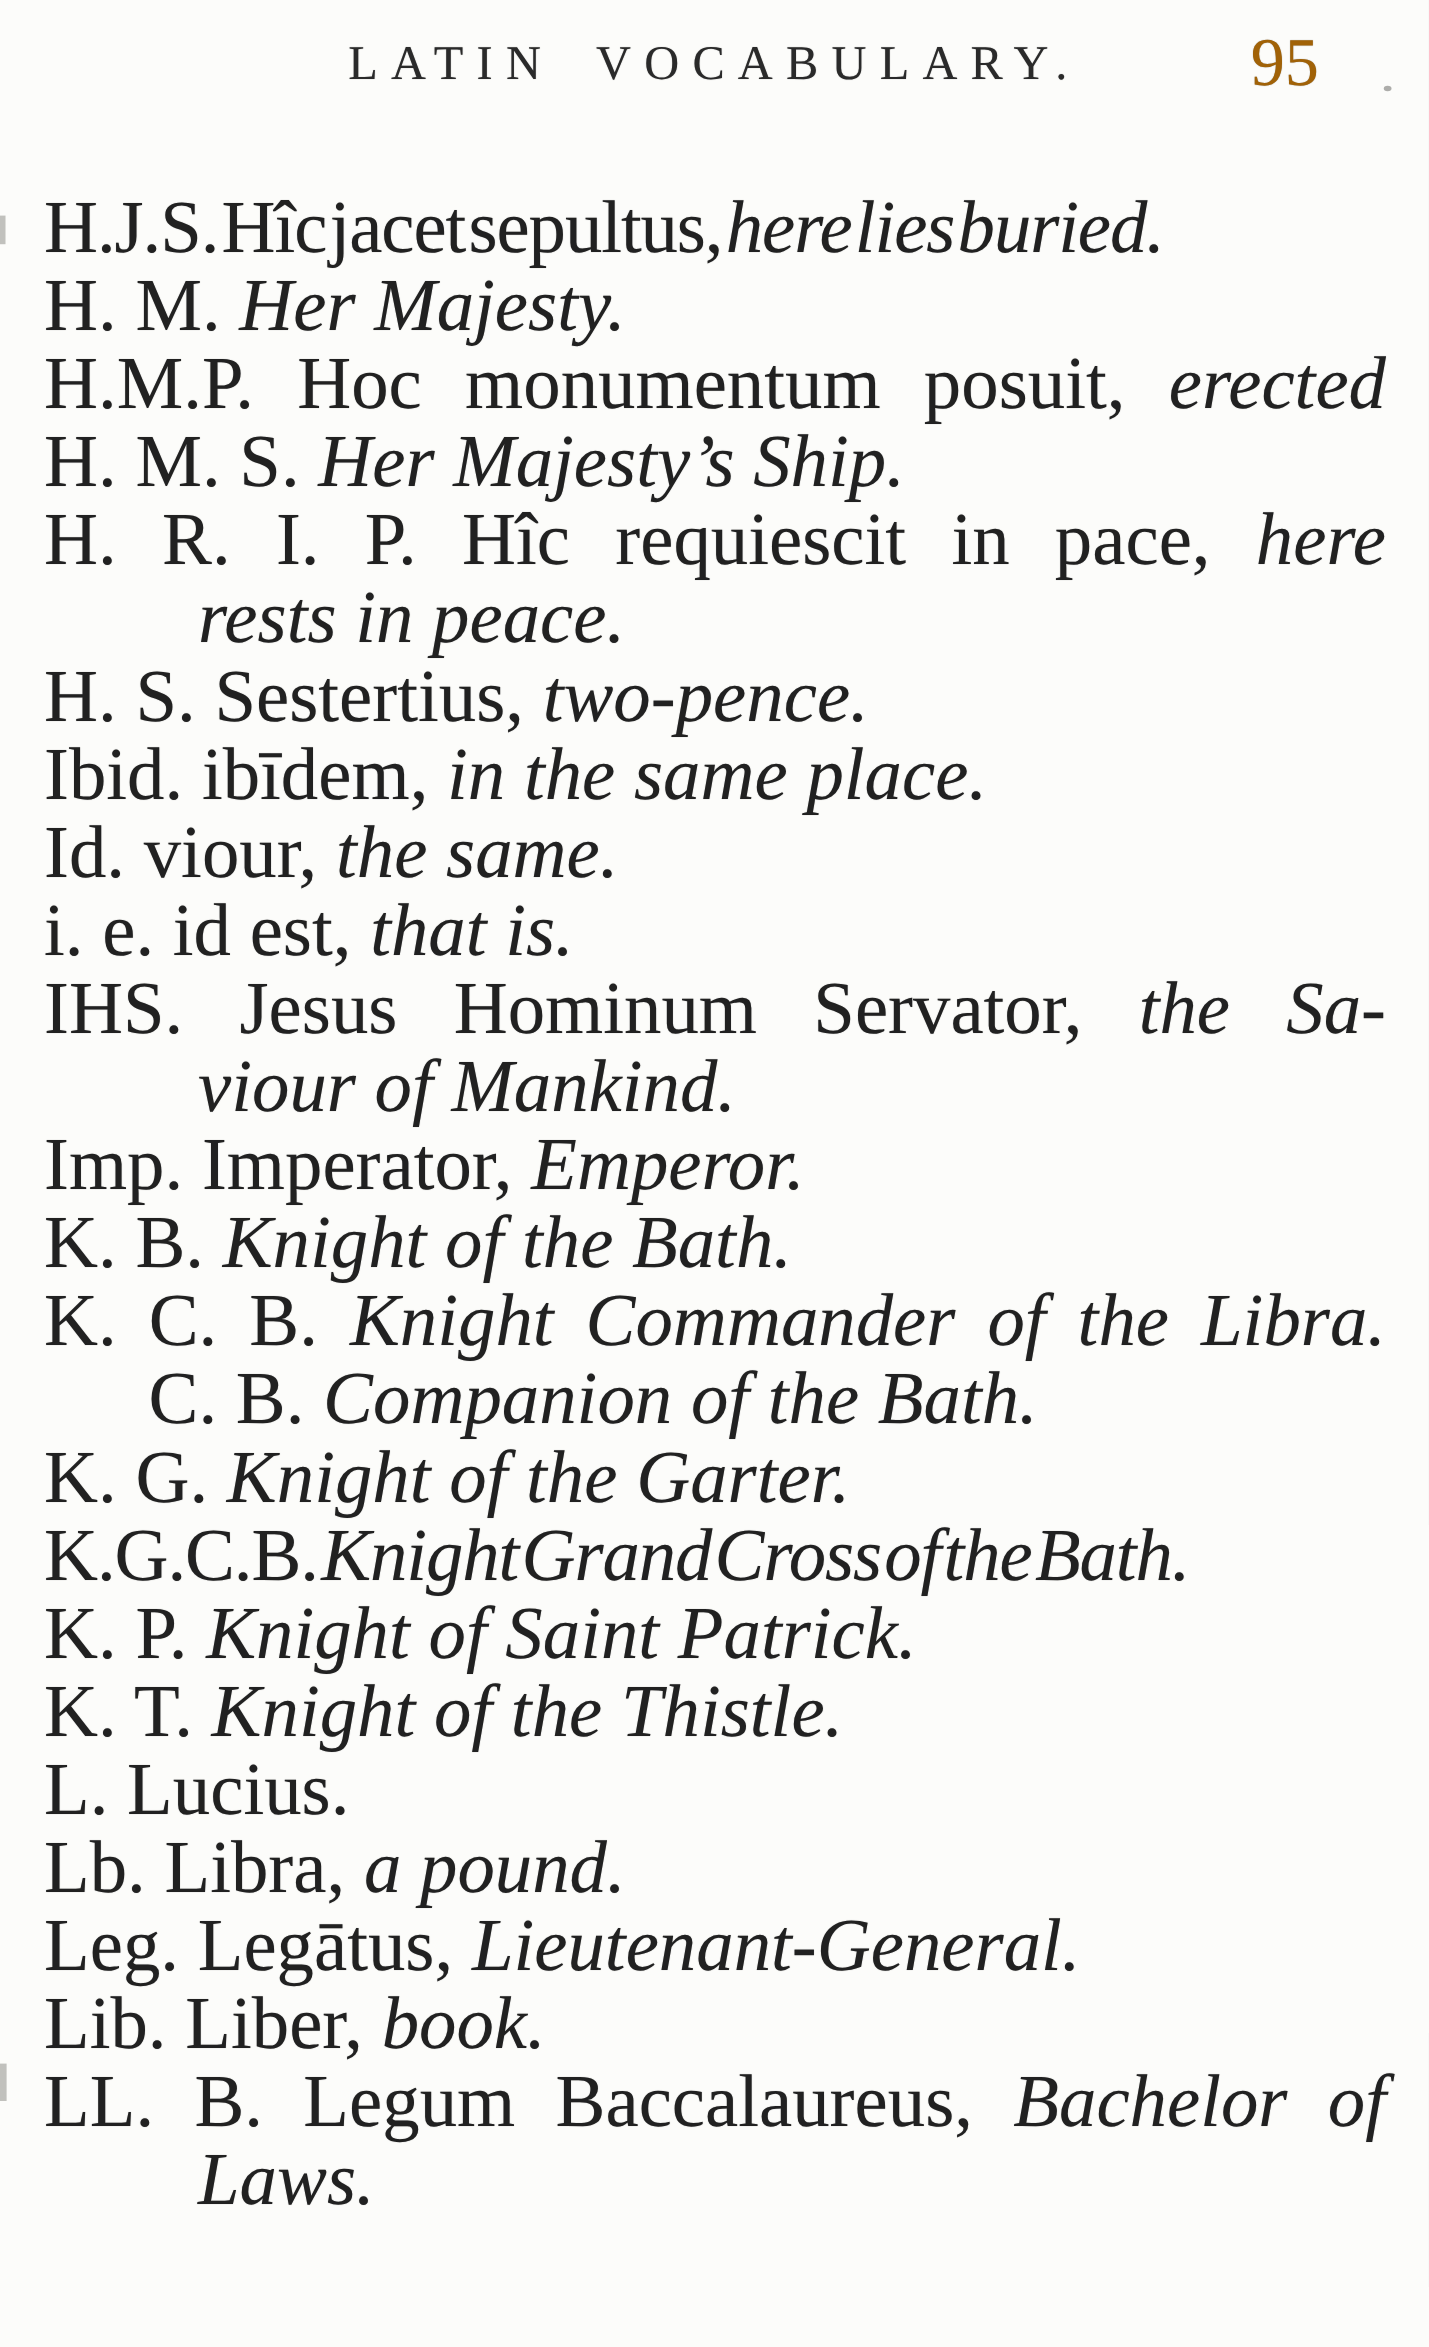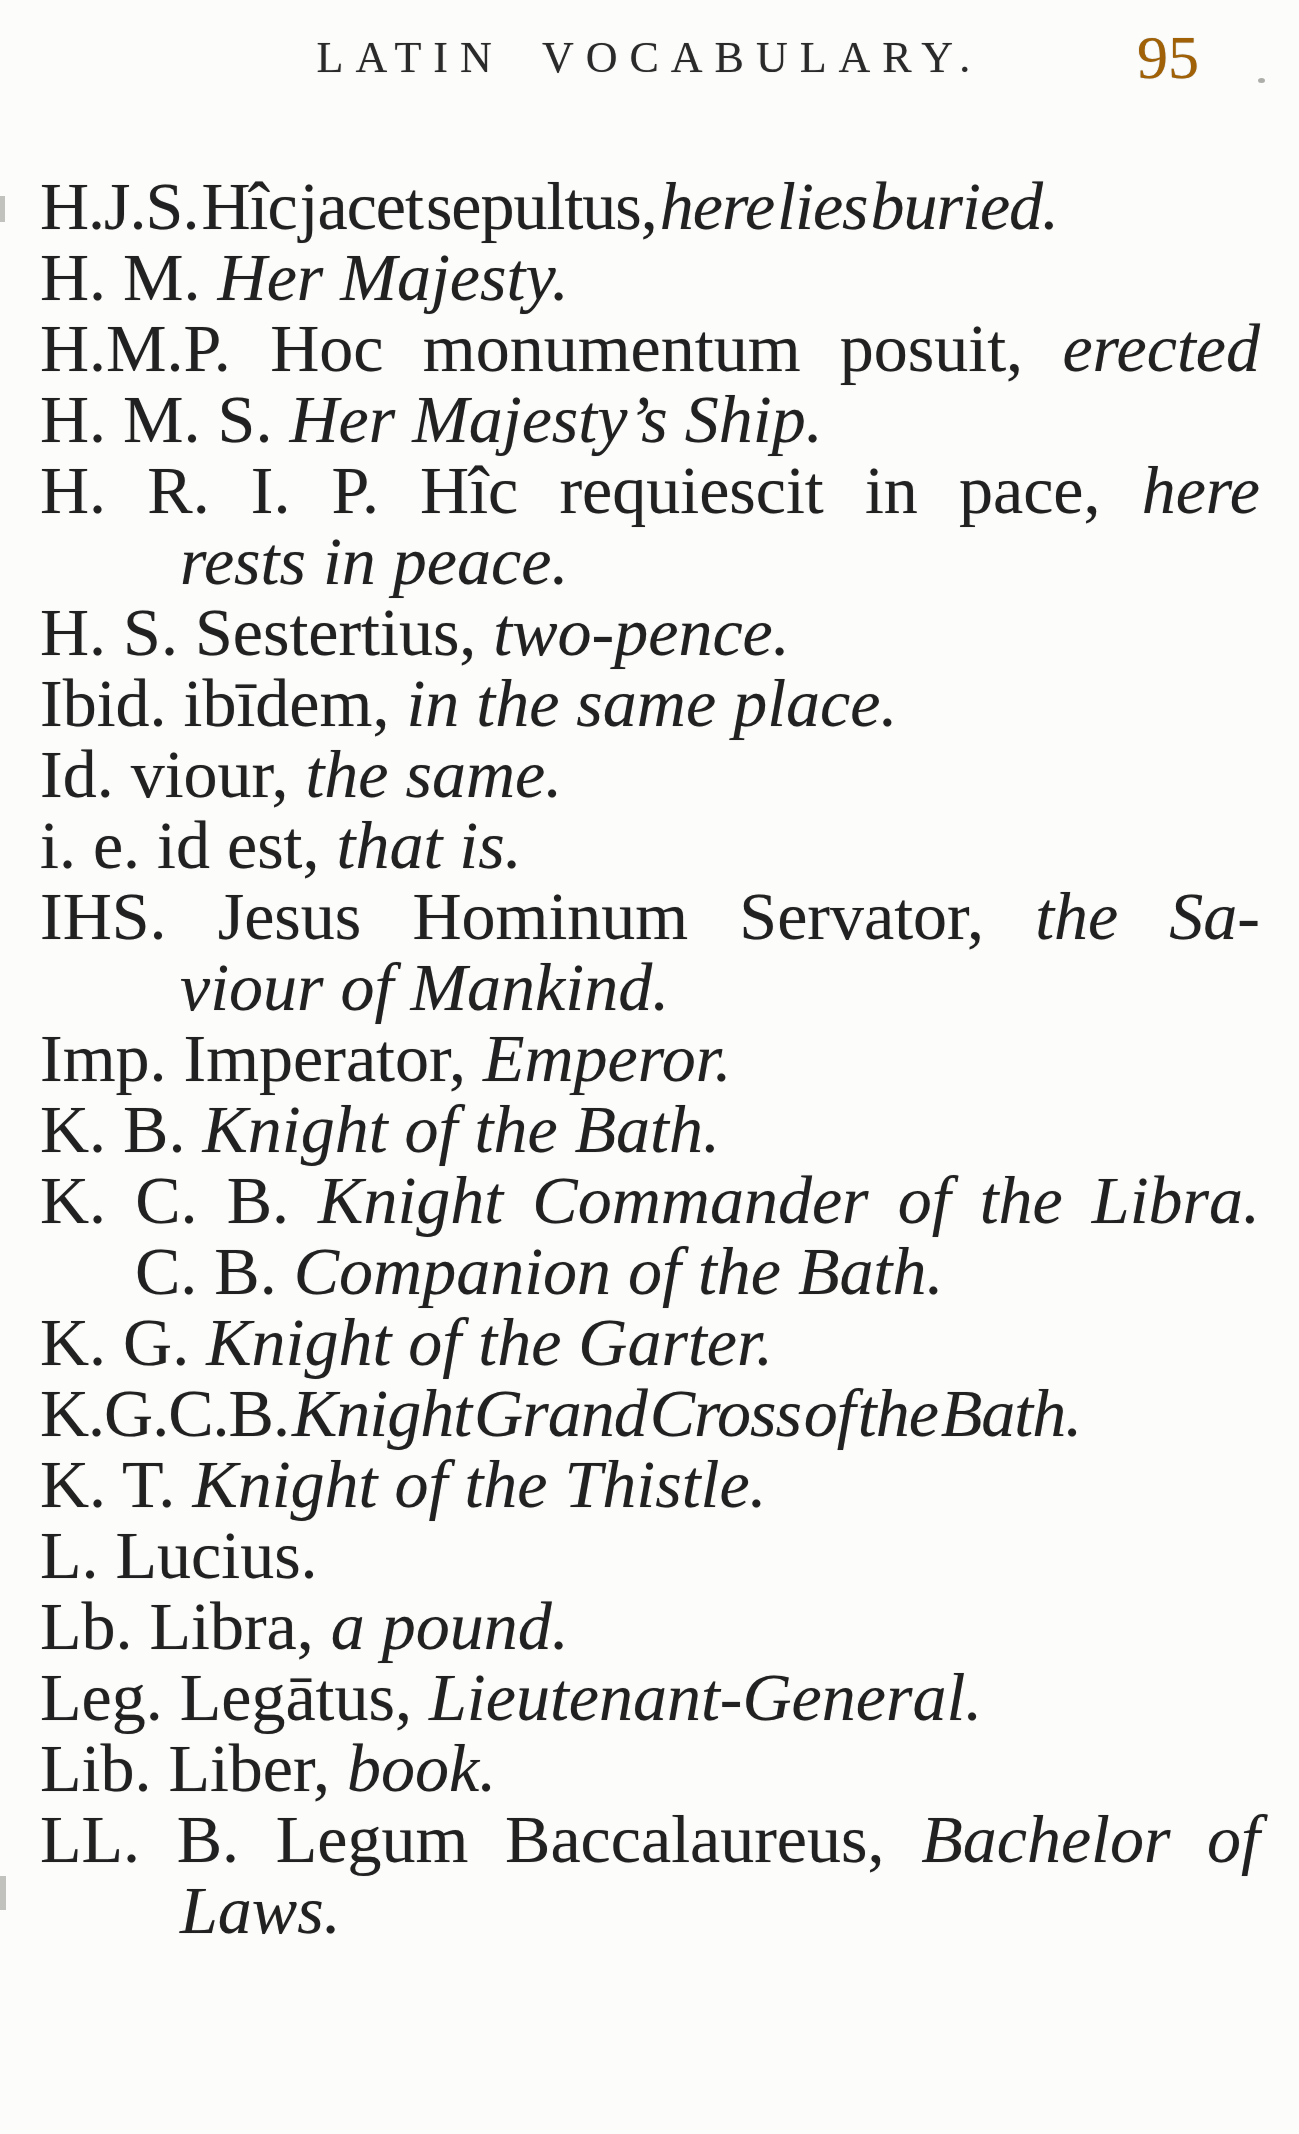"K. P. Knight of Saint" div.line { html: none -> <div><span>K. P. </span><span>Knight of Saint Patrick.</span></div> }
